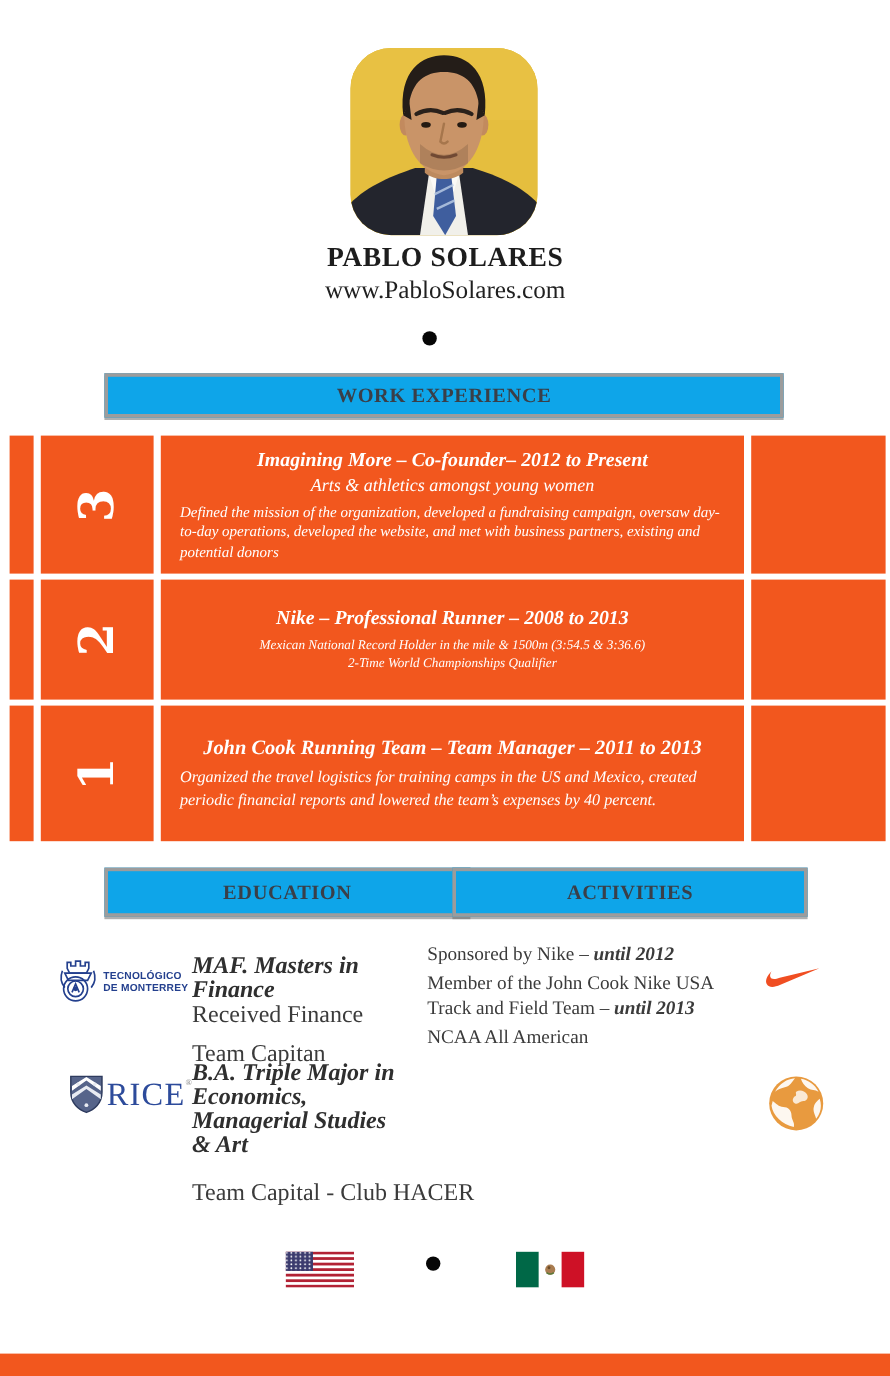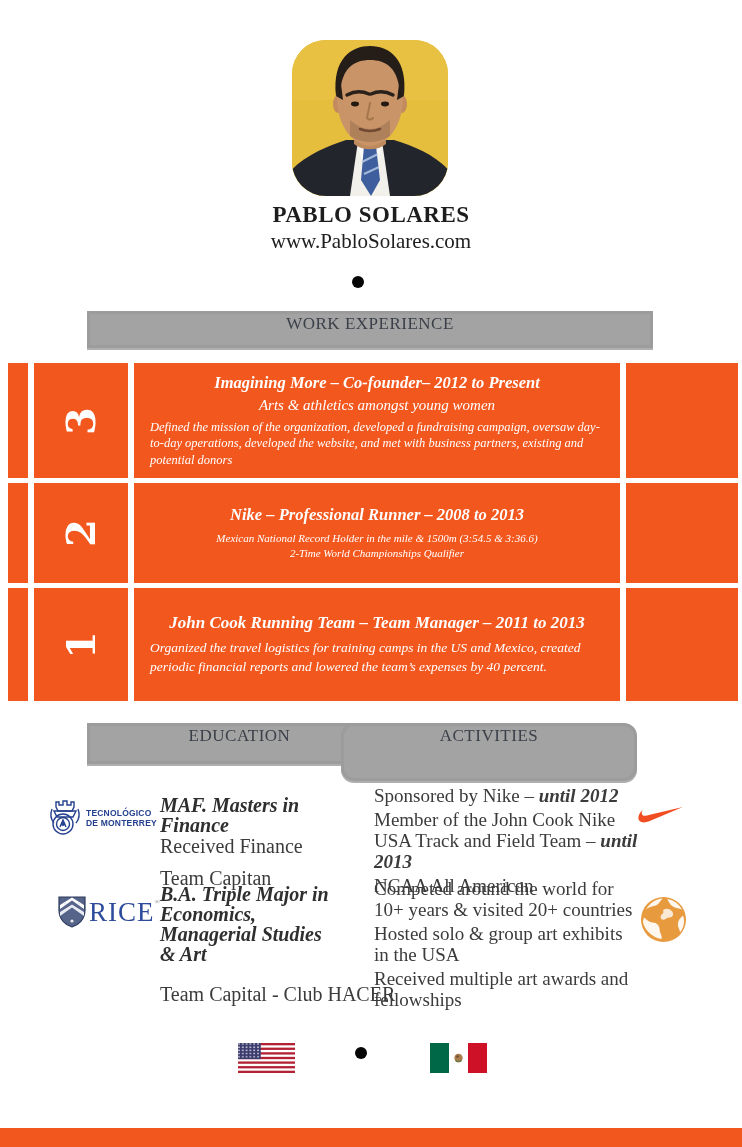"WORK EXPERIENCE" .hdr-box { align-items: none -> center; background: #a3a3a3 -> #0ea5e9; font-weight: normal -> bold }
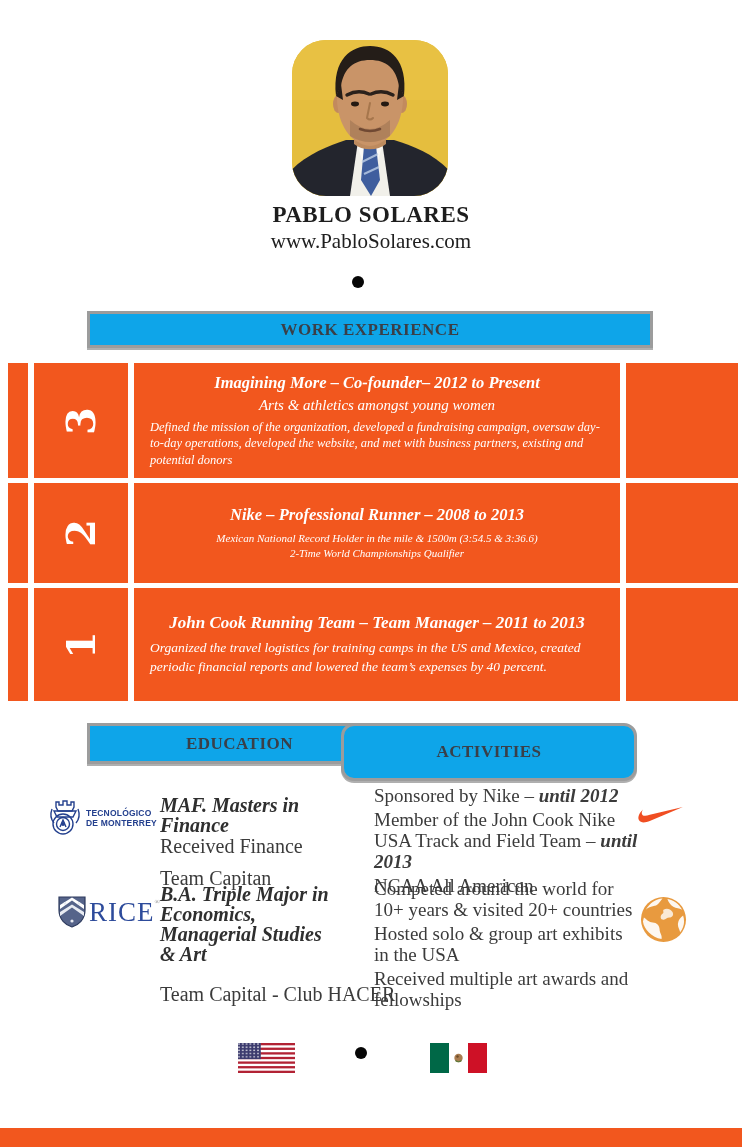"ACTIVITIES" .hdr-act { border-radius: 13px -> none; height: 58px -> 41px; left: 341px -> 377px }
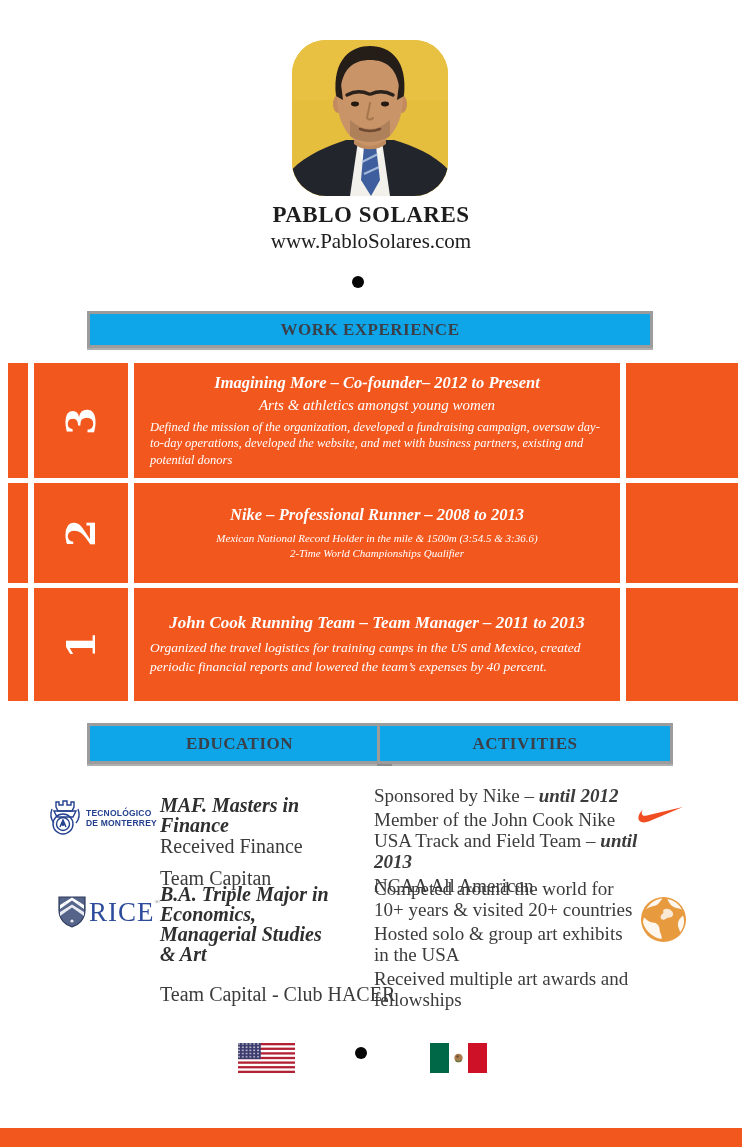"Sponsored by Nike – until" .act-block { font-size: 19px -> 16px; left: 374px -> 356px }
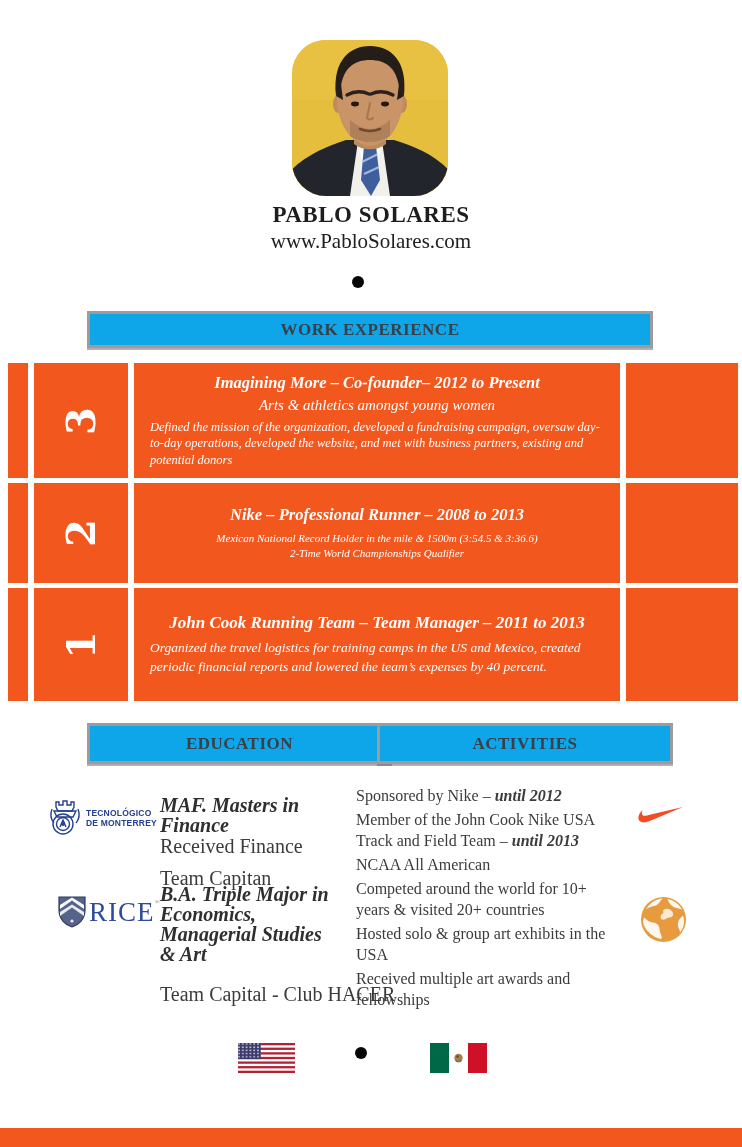"Competed around the world for" div.act-block { html: <div> <div>Competed around the world for 10+ years &amp; visited 20+ countries</div> <div>Hosted solo &amp; group art exhibits in the USA</div> <div>Received multiple art awards and fellowships</div> </div> -> none }
